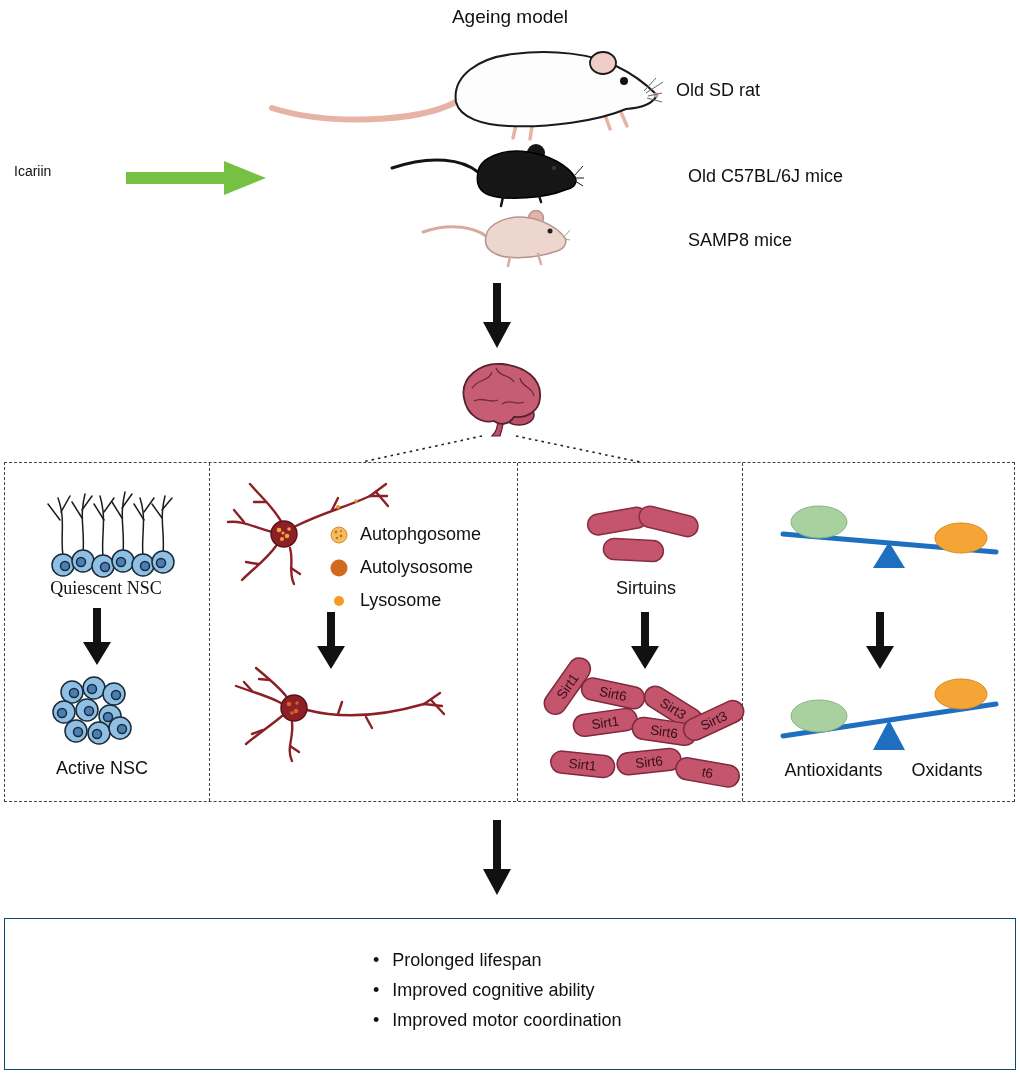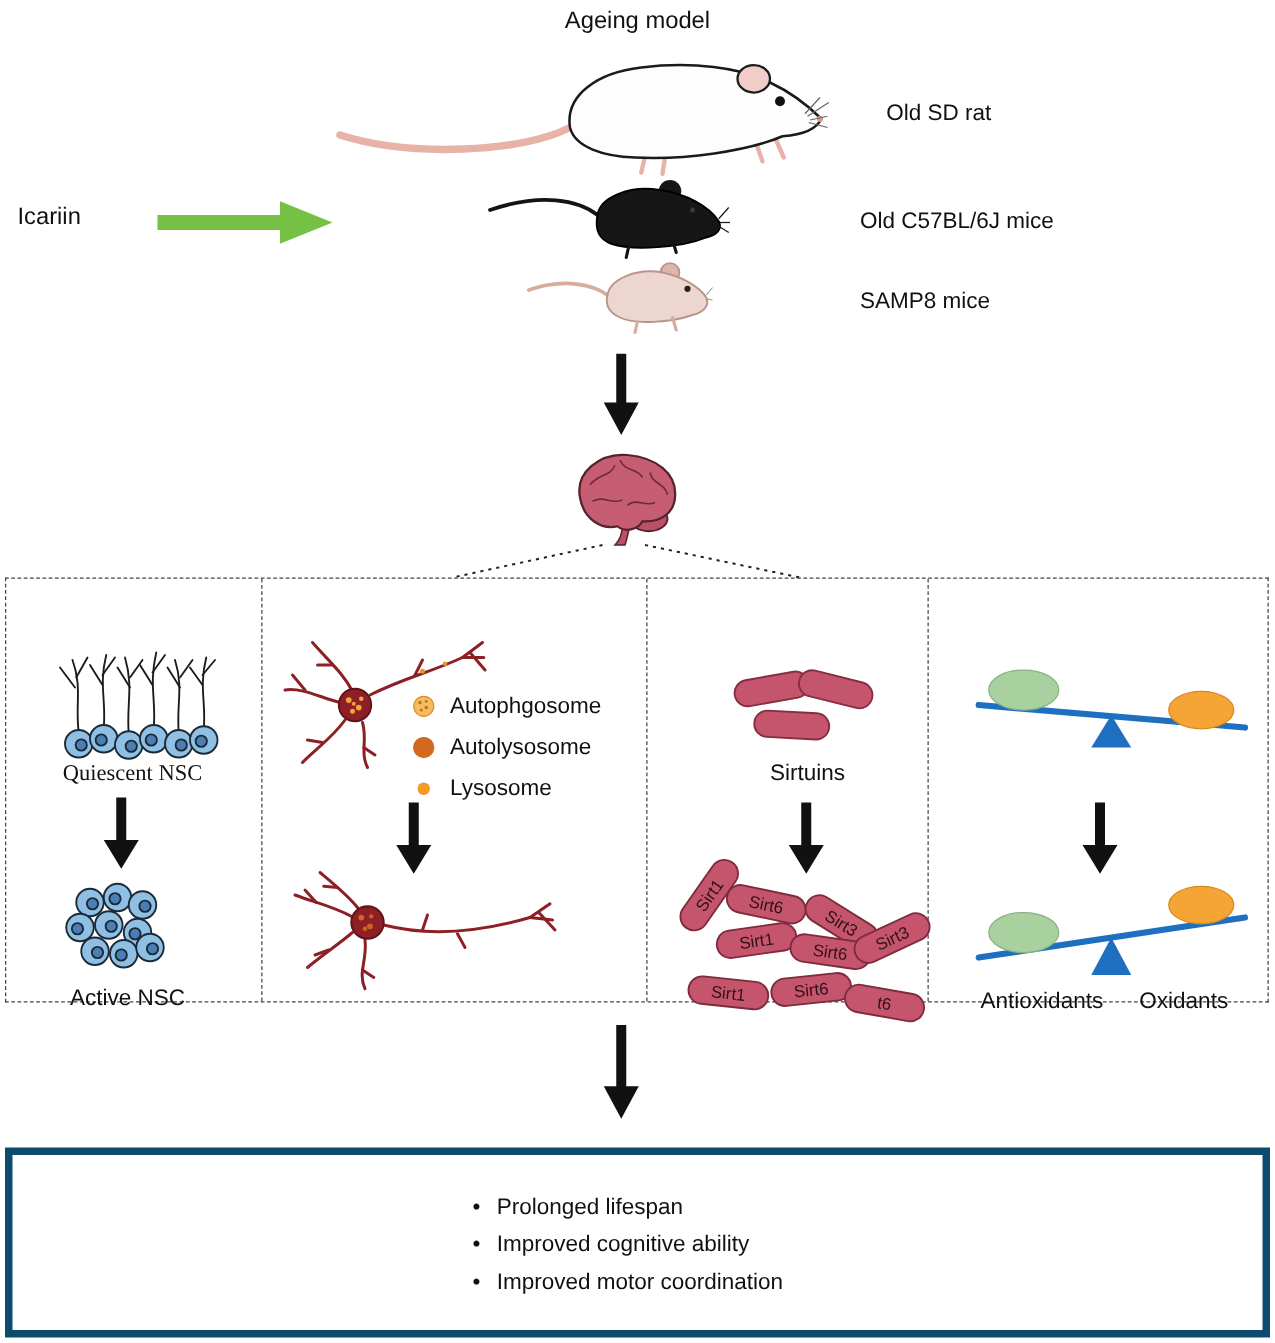"Old SD rat" div.label { left: 709px -> 676px }
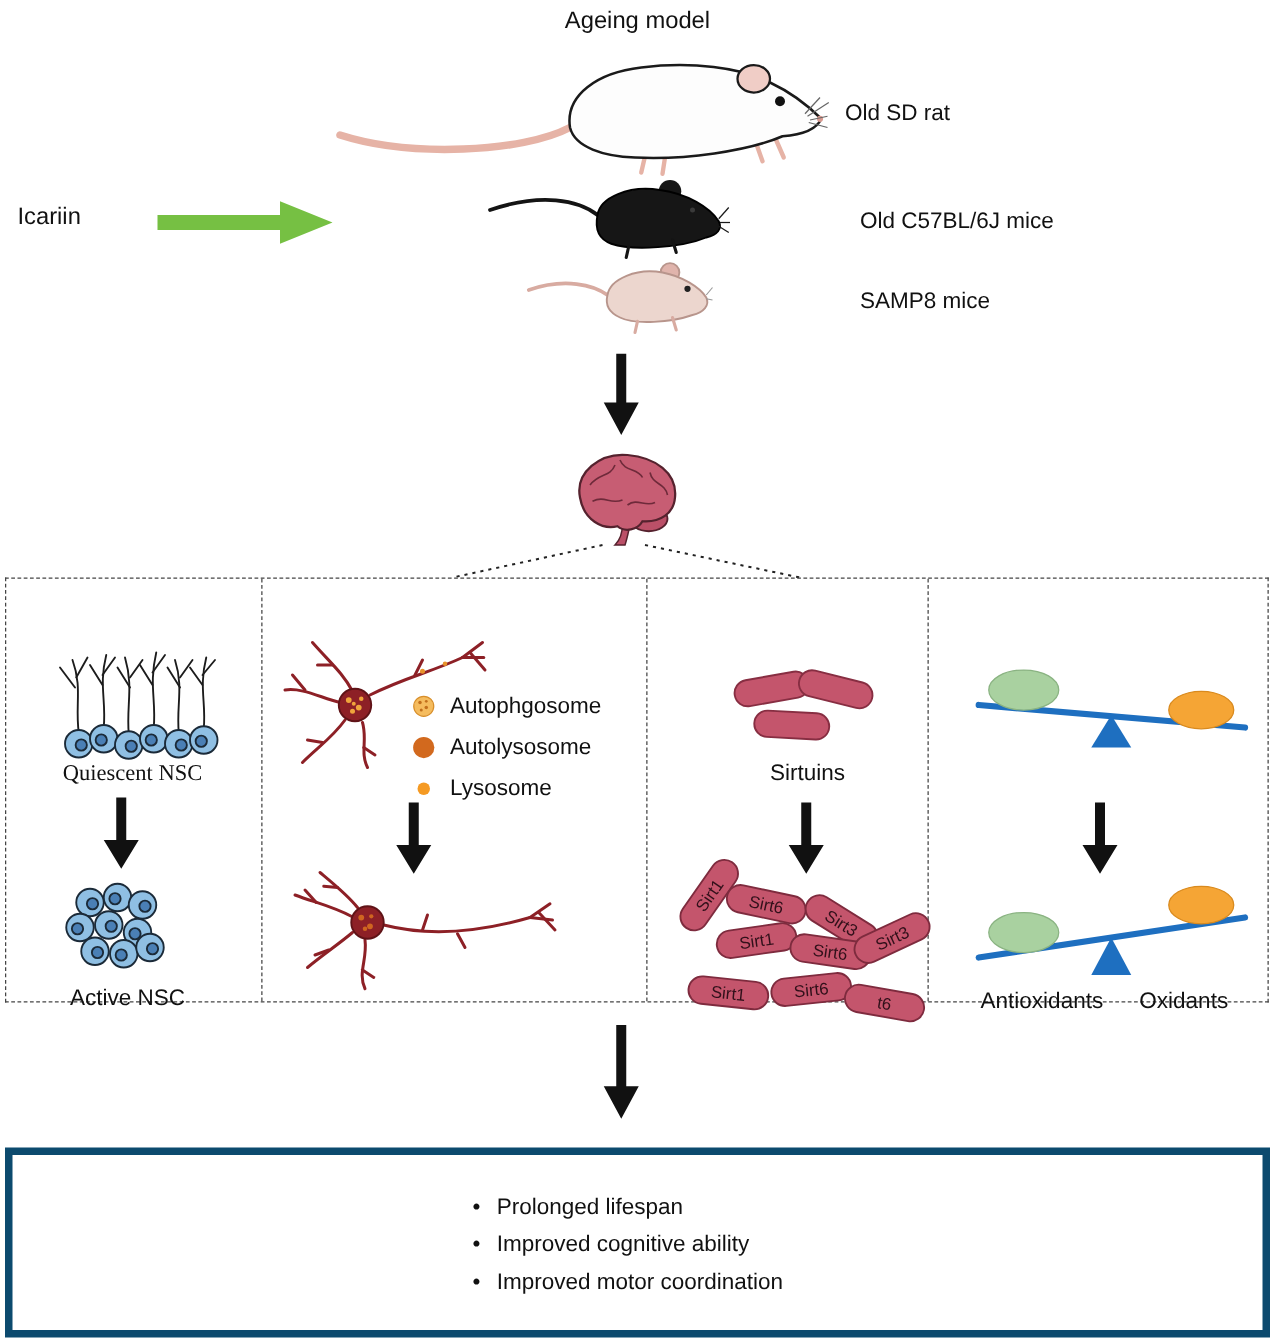"Icariin" .icariin { font-size: 19px -> 14px }
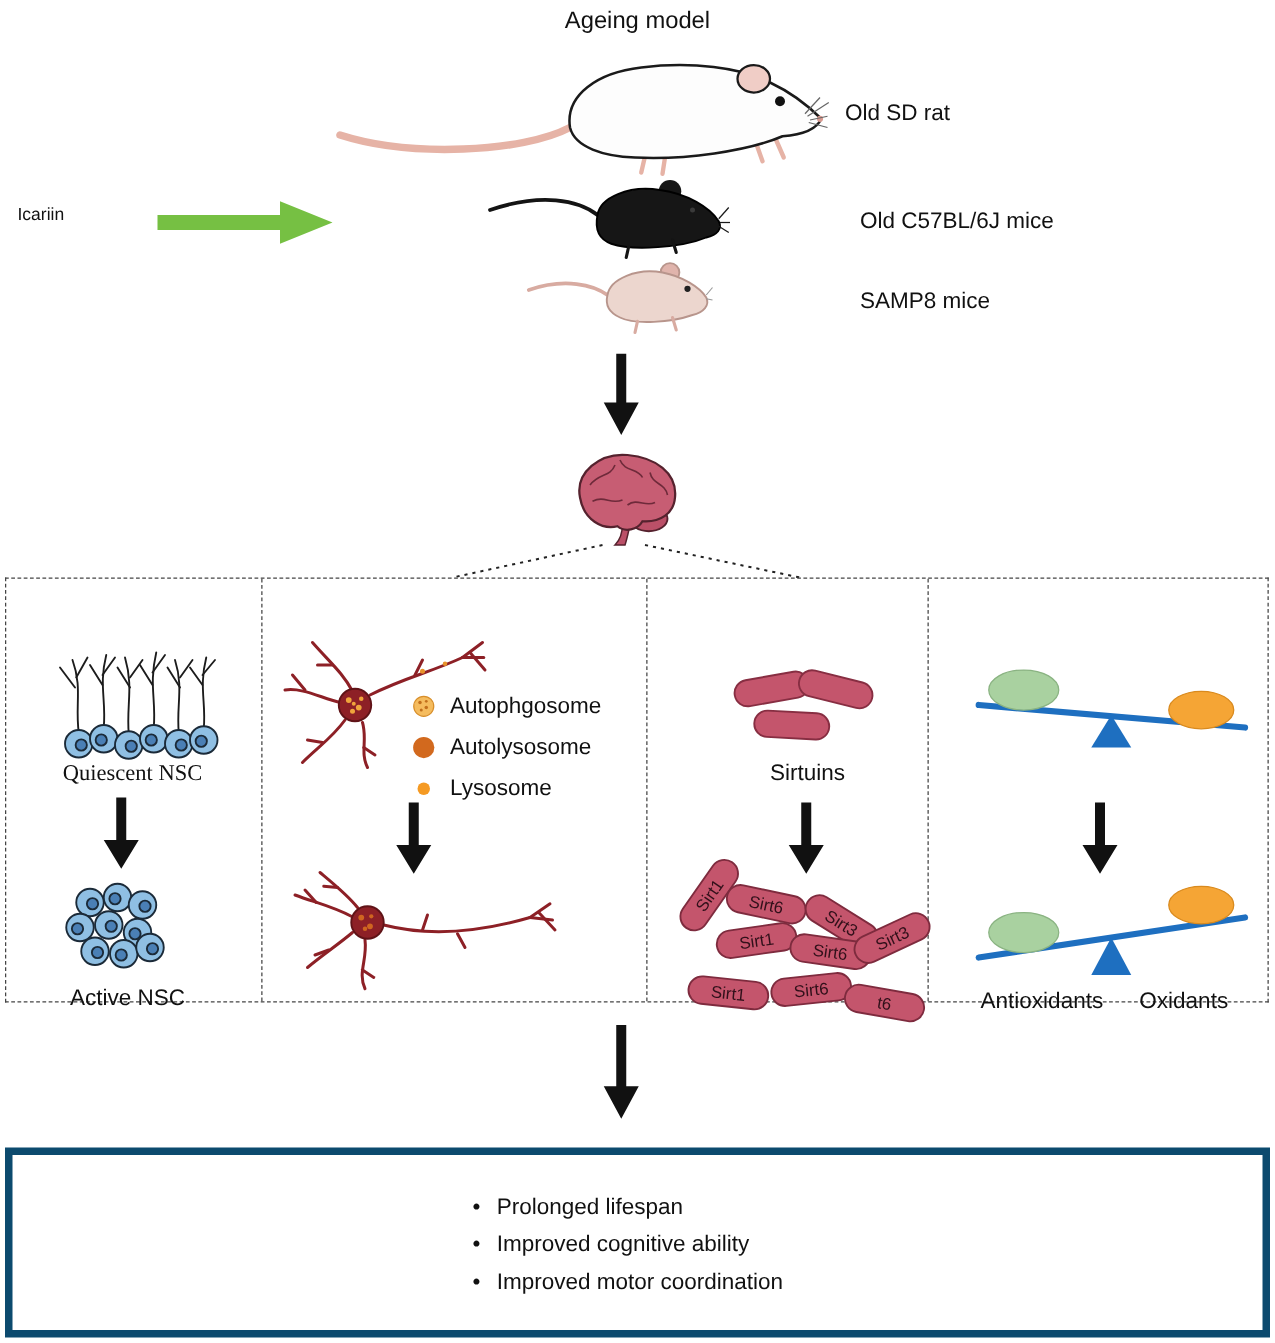"Autophgosome" .panel { margin-top: 30px -> none }
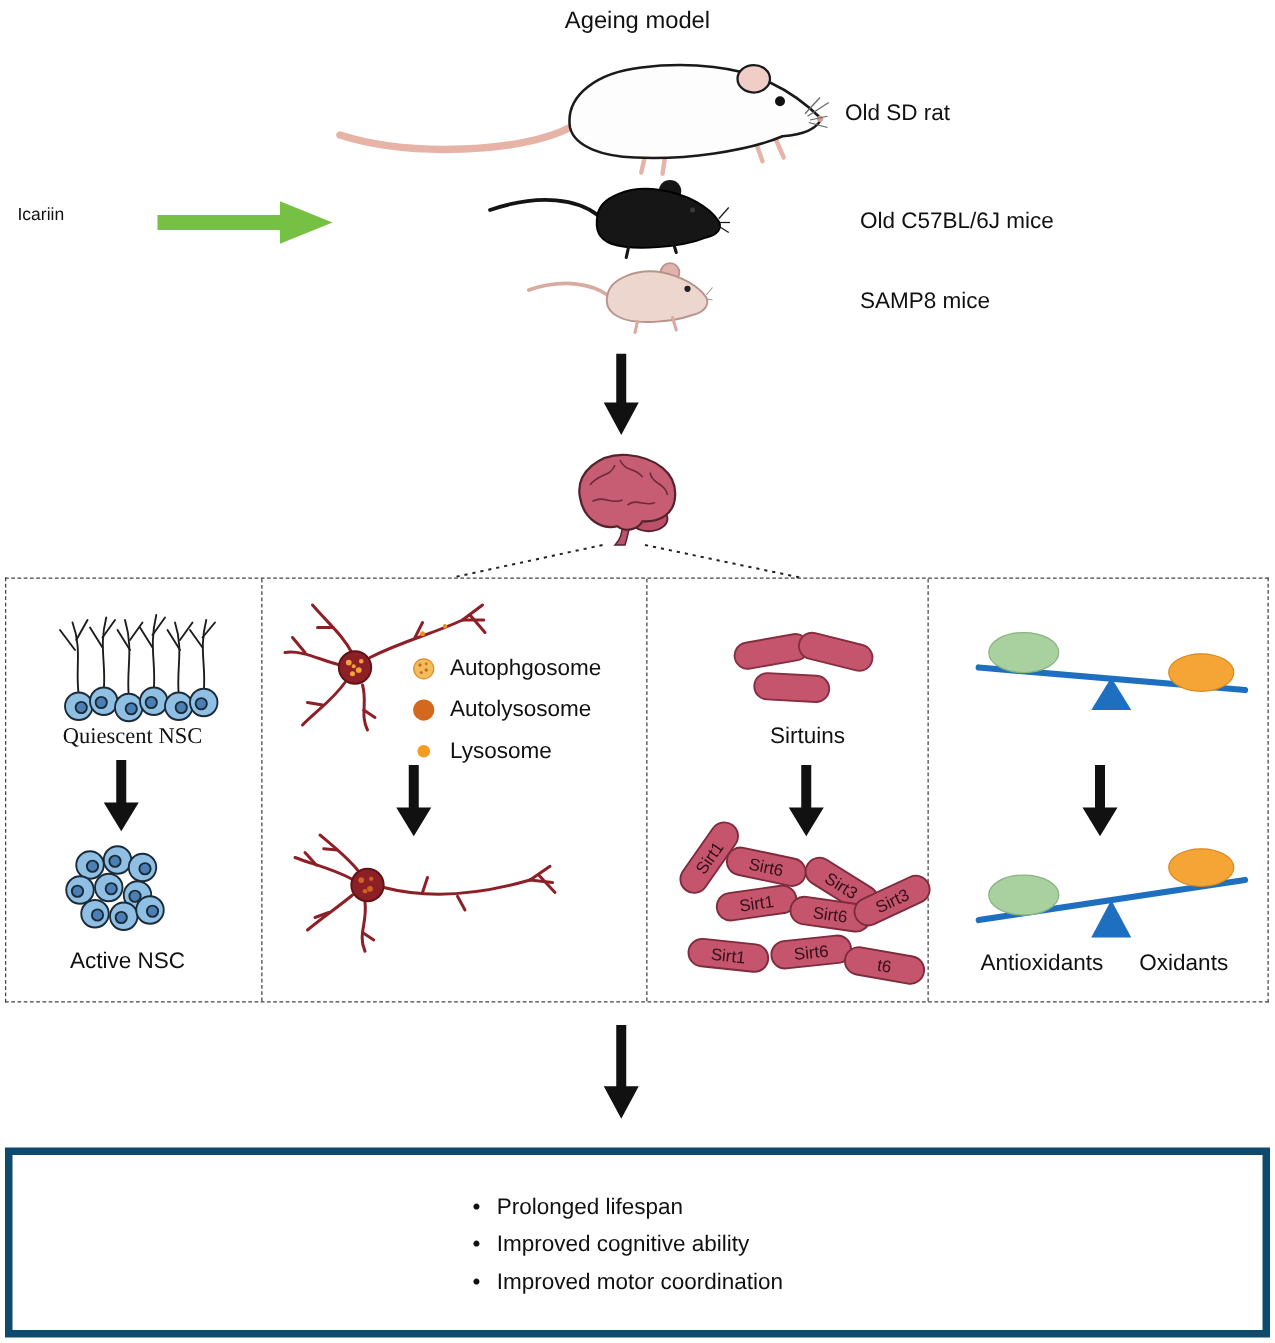"Prolonged lifespan" .outcomes-box { border: 6px solid #0c4a6e -> 1px solid #0c4a6e }
